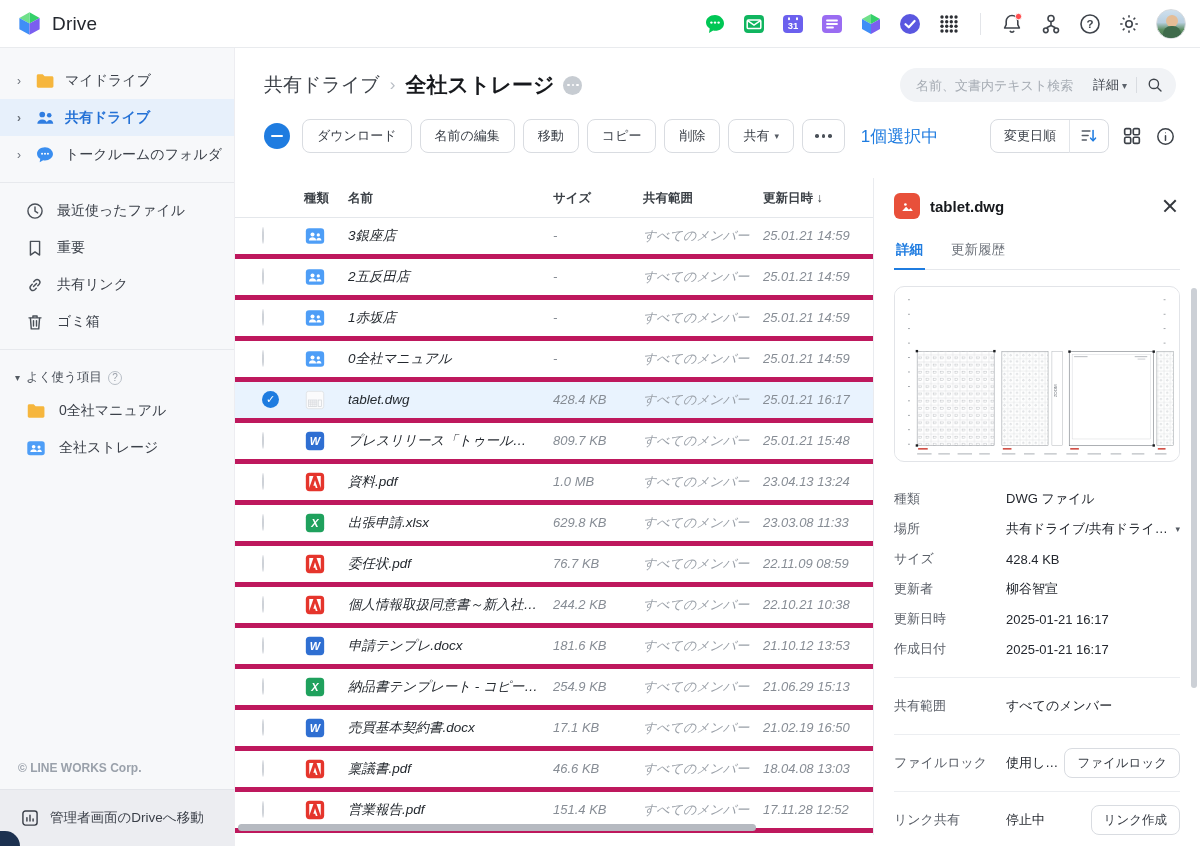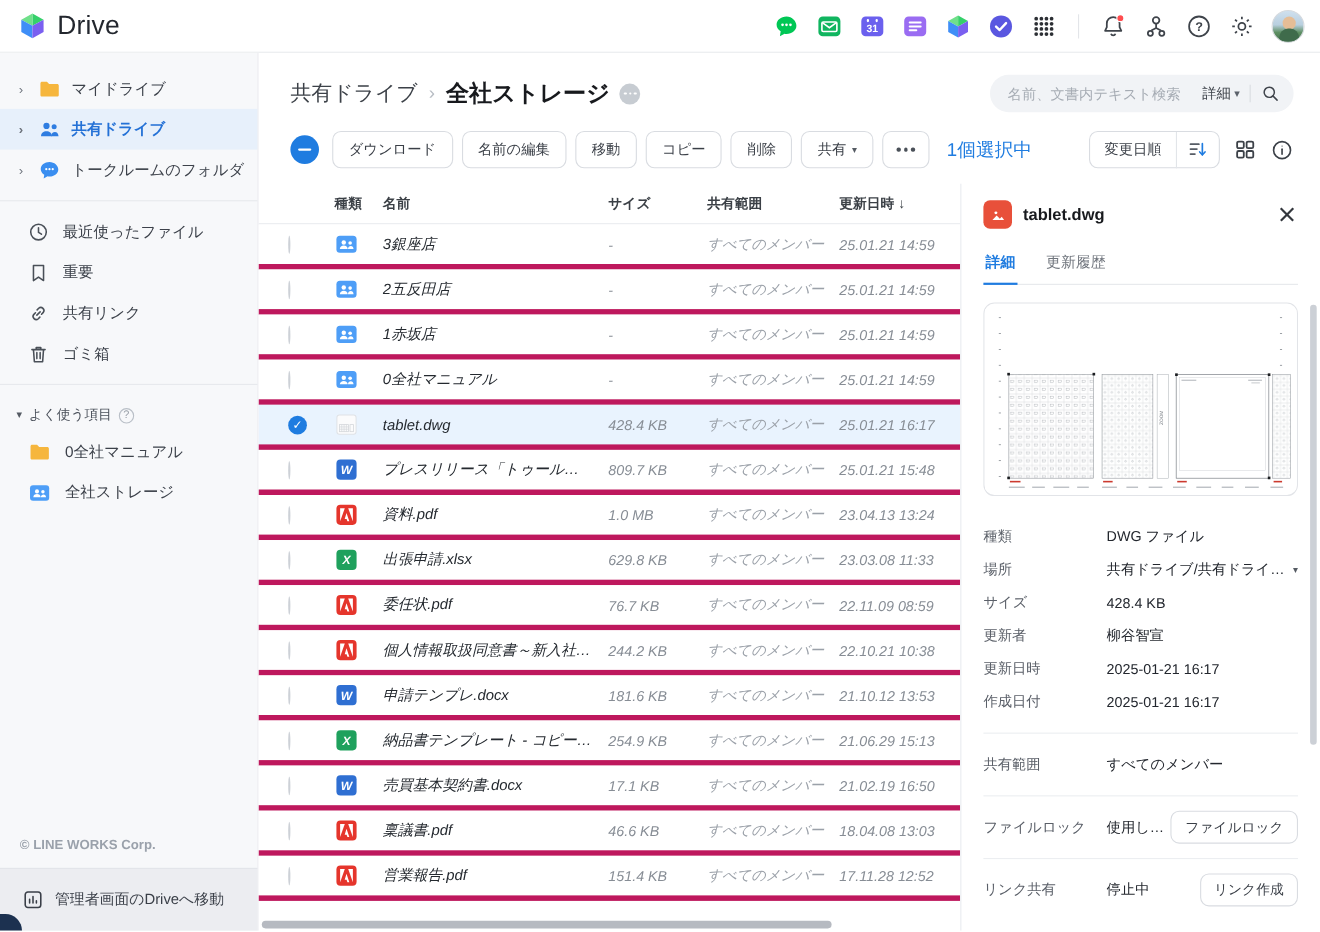"Drive" .logo-title { font-size: 24px -> 19px }
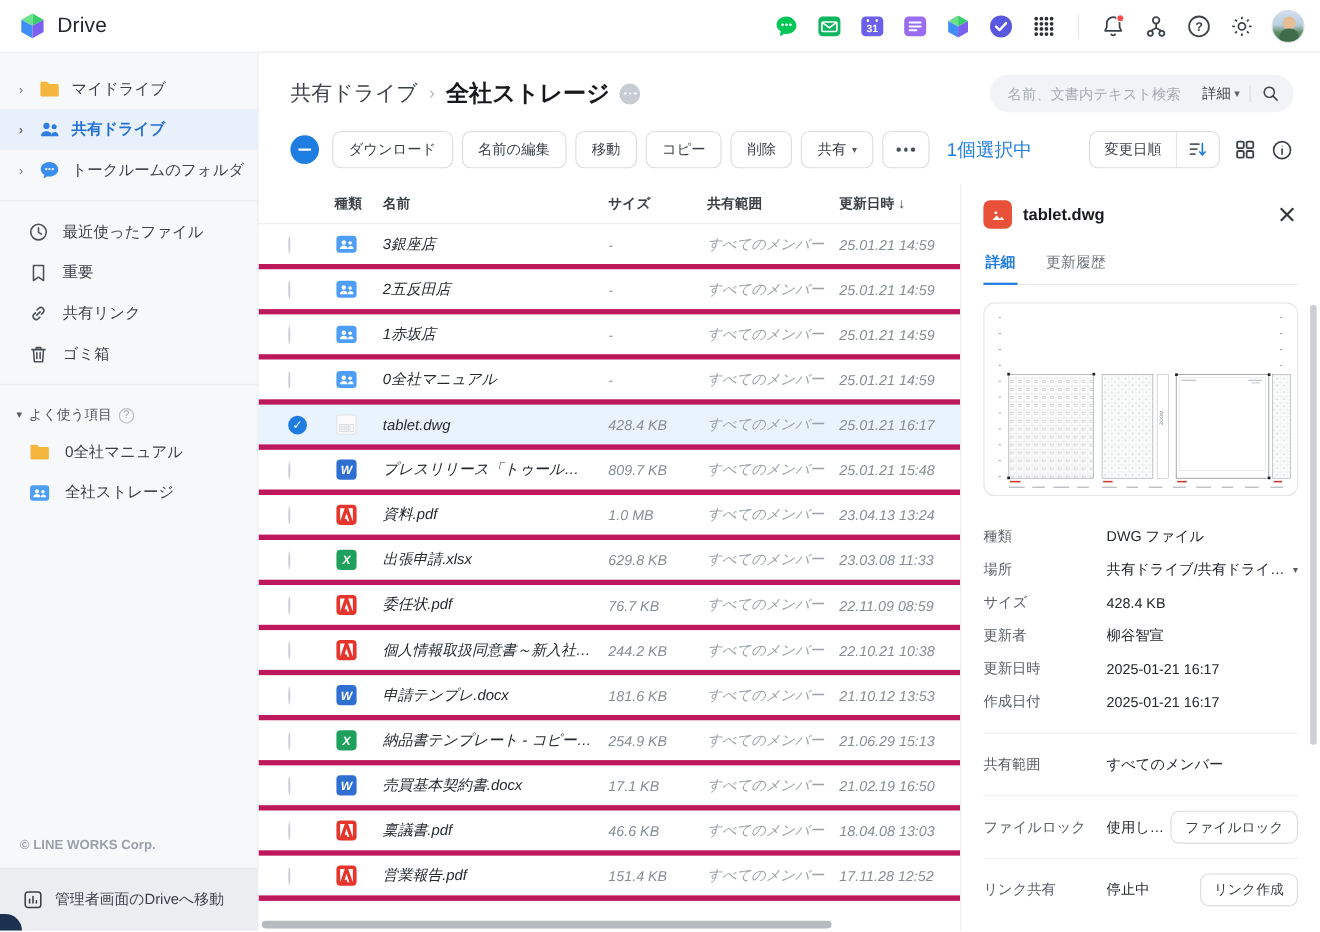"種類" .content { align-items: none -> center }
